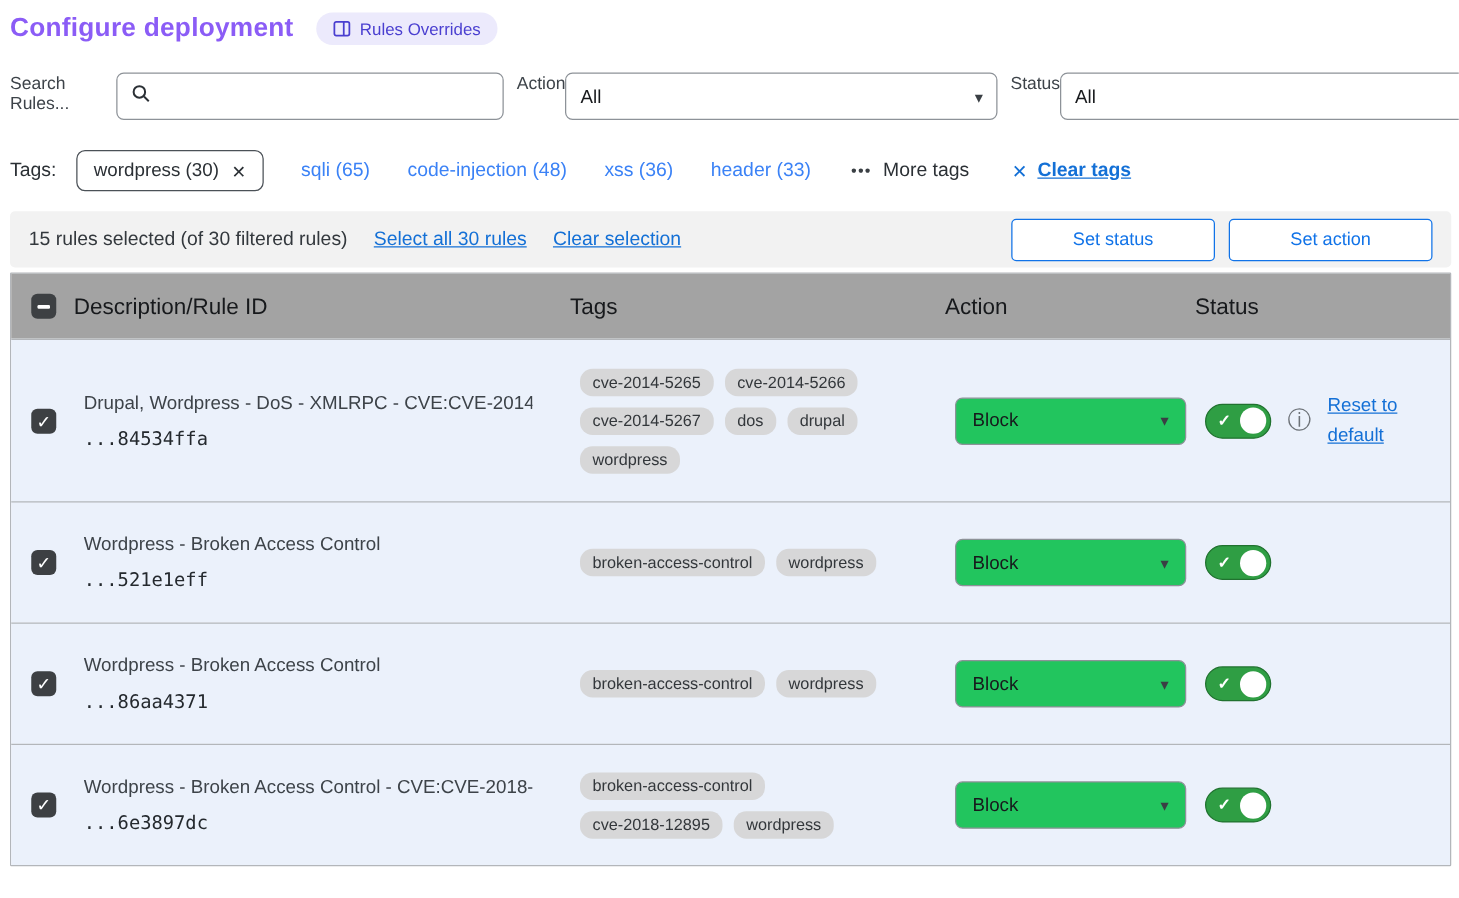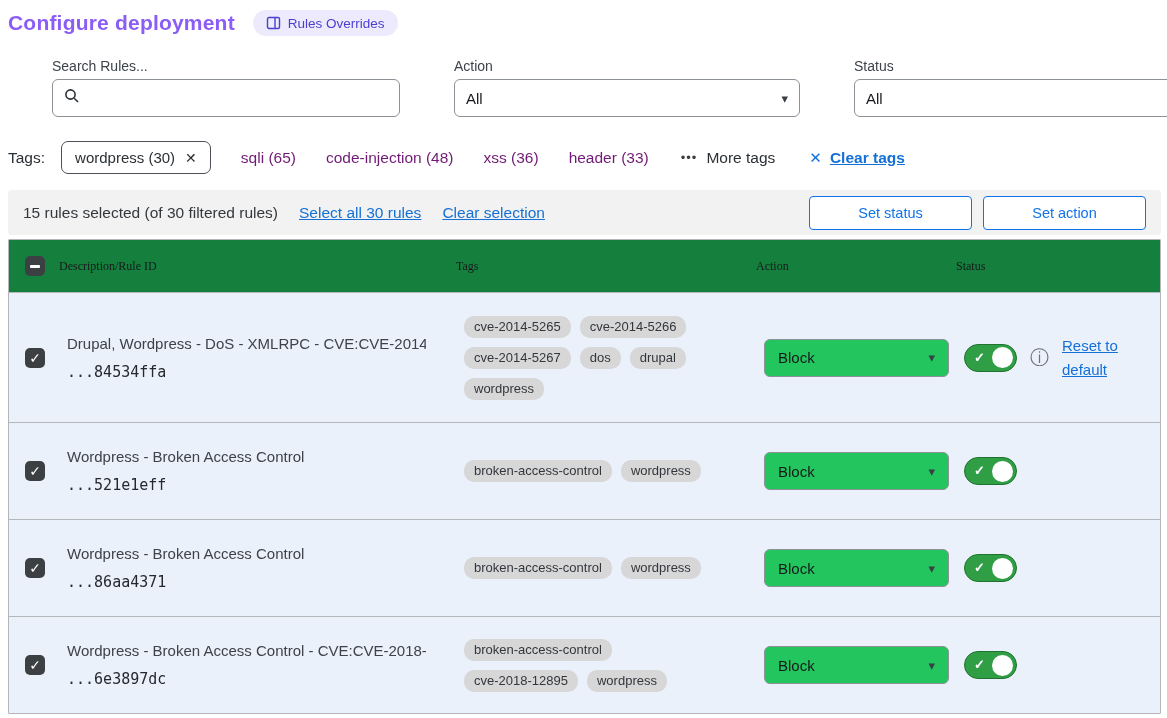"Search Rules..." .field { flex-direction: column -> row; margin-left: 44px -> none }
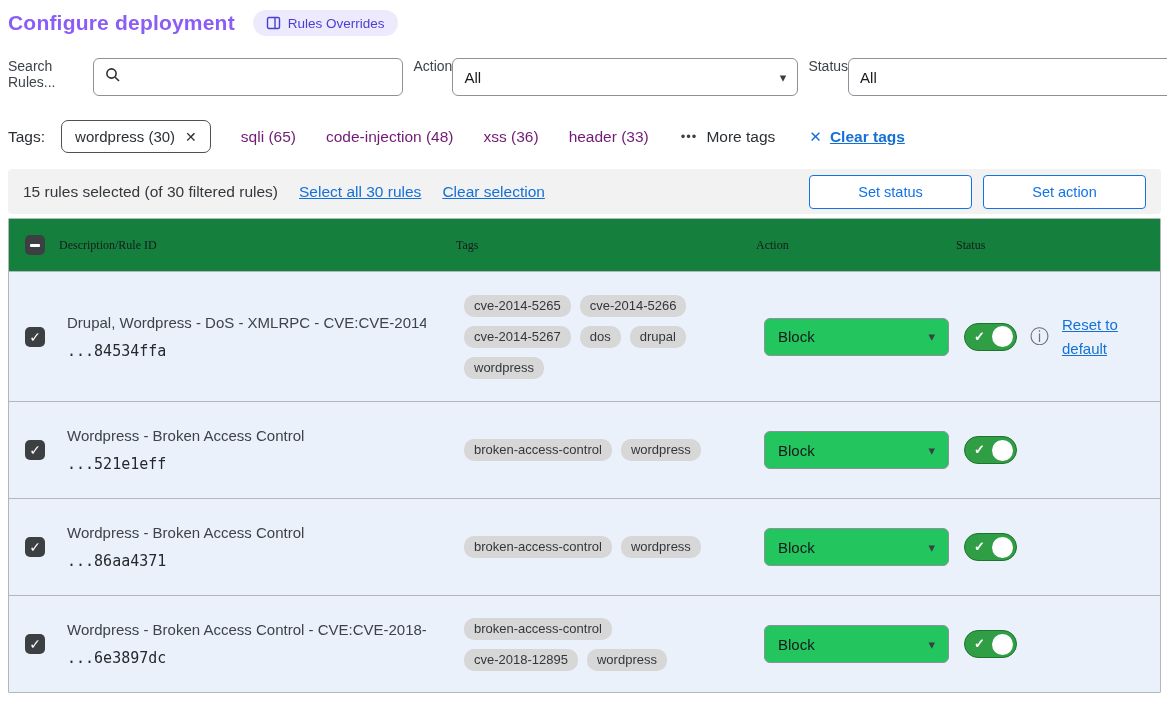"sqli (65)" .taglink { color: #701a75 -> #3b82f6 }
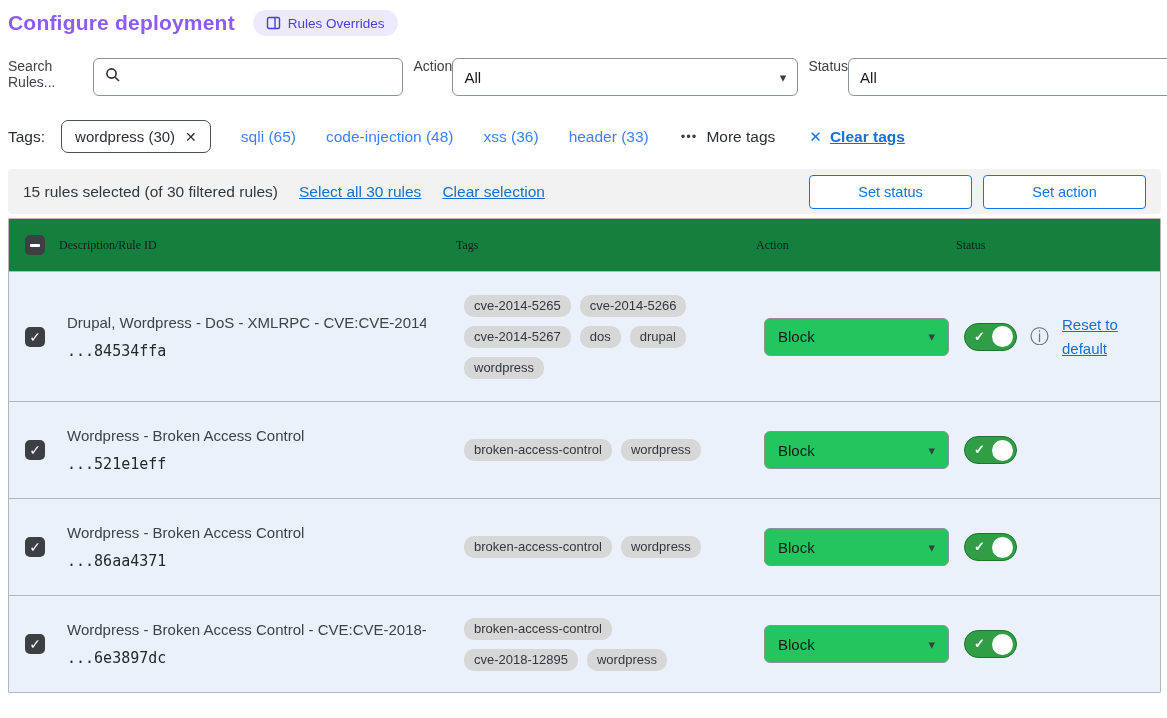"Description/Rule ID" .thead { background: #15803d -> #a3a3a3; font-family: Liberation Serif, serif -> none; font-size: 12px -> 18px }
